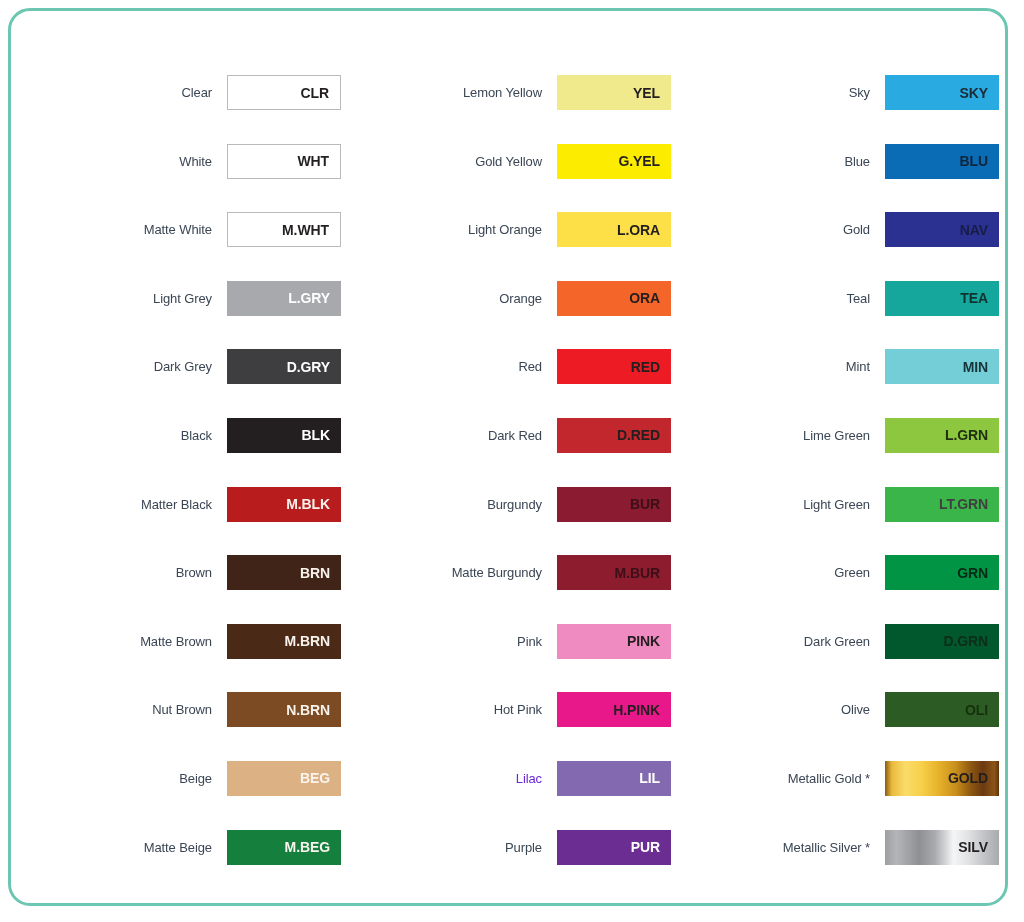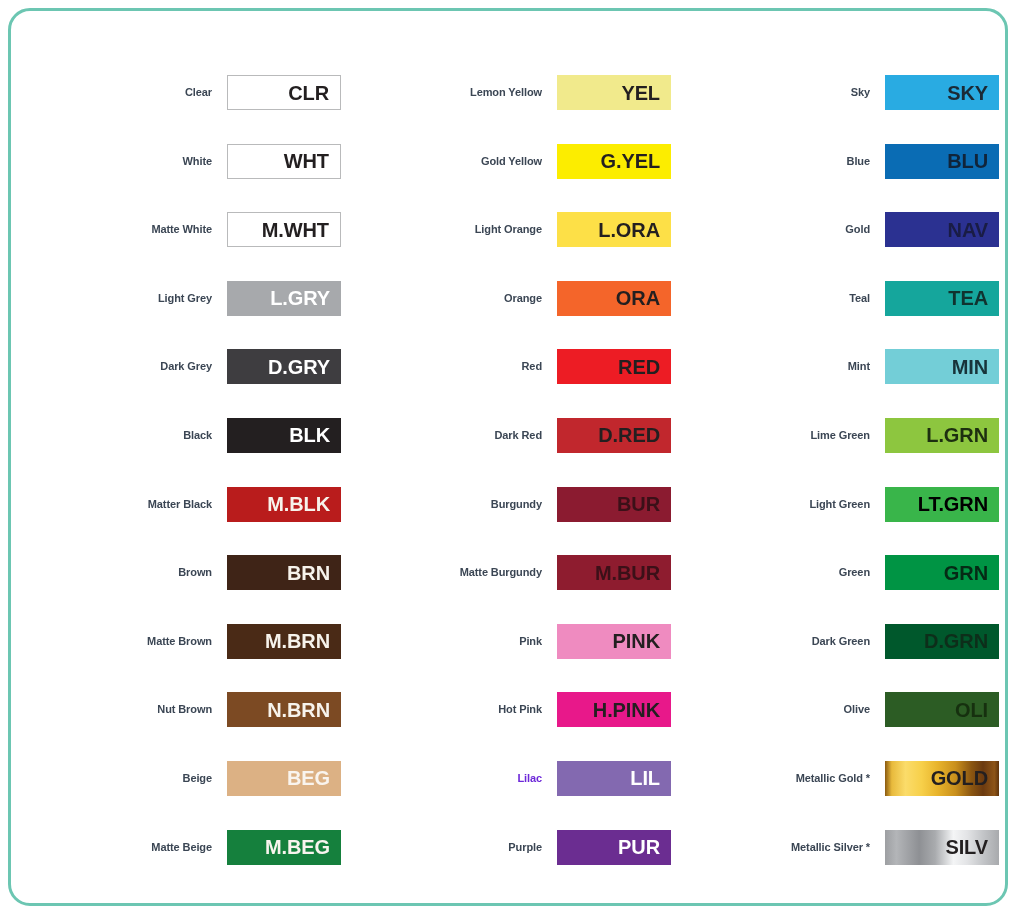"Clear" .swatch-label { font-size: 11px -> 13px; font-weight: bold -> normal }
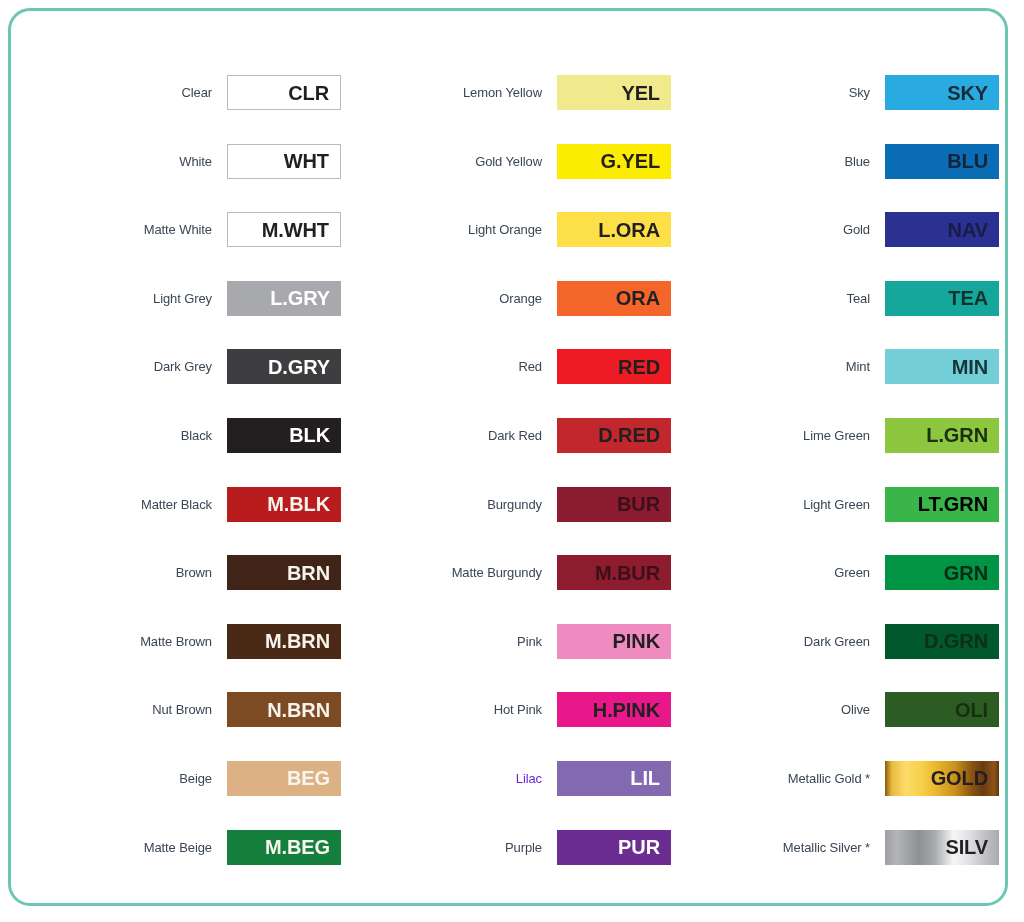"CLR" .swatch-code { font-size: 20px -> 14px }
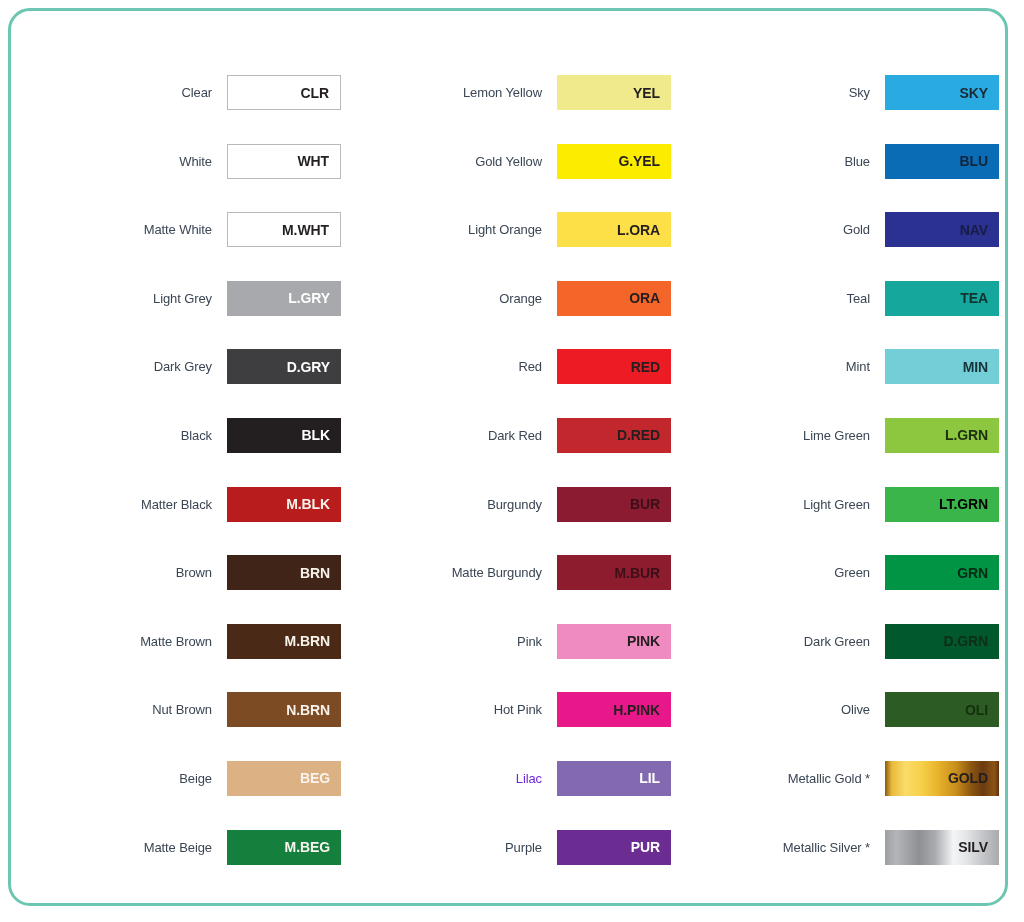"LT.GRN" span.swatch-code { color: #000000 -> #404040 }
